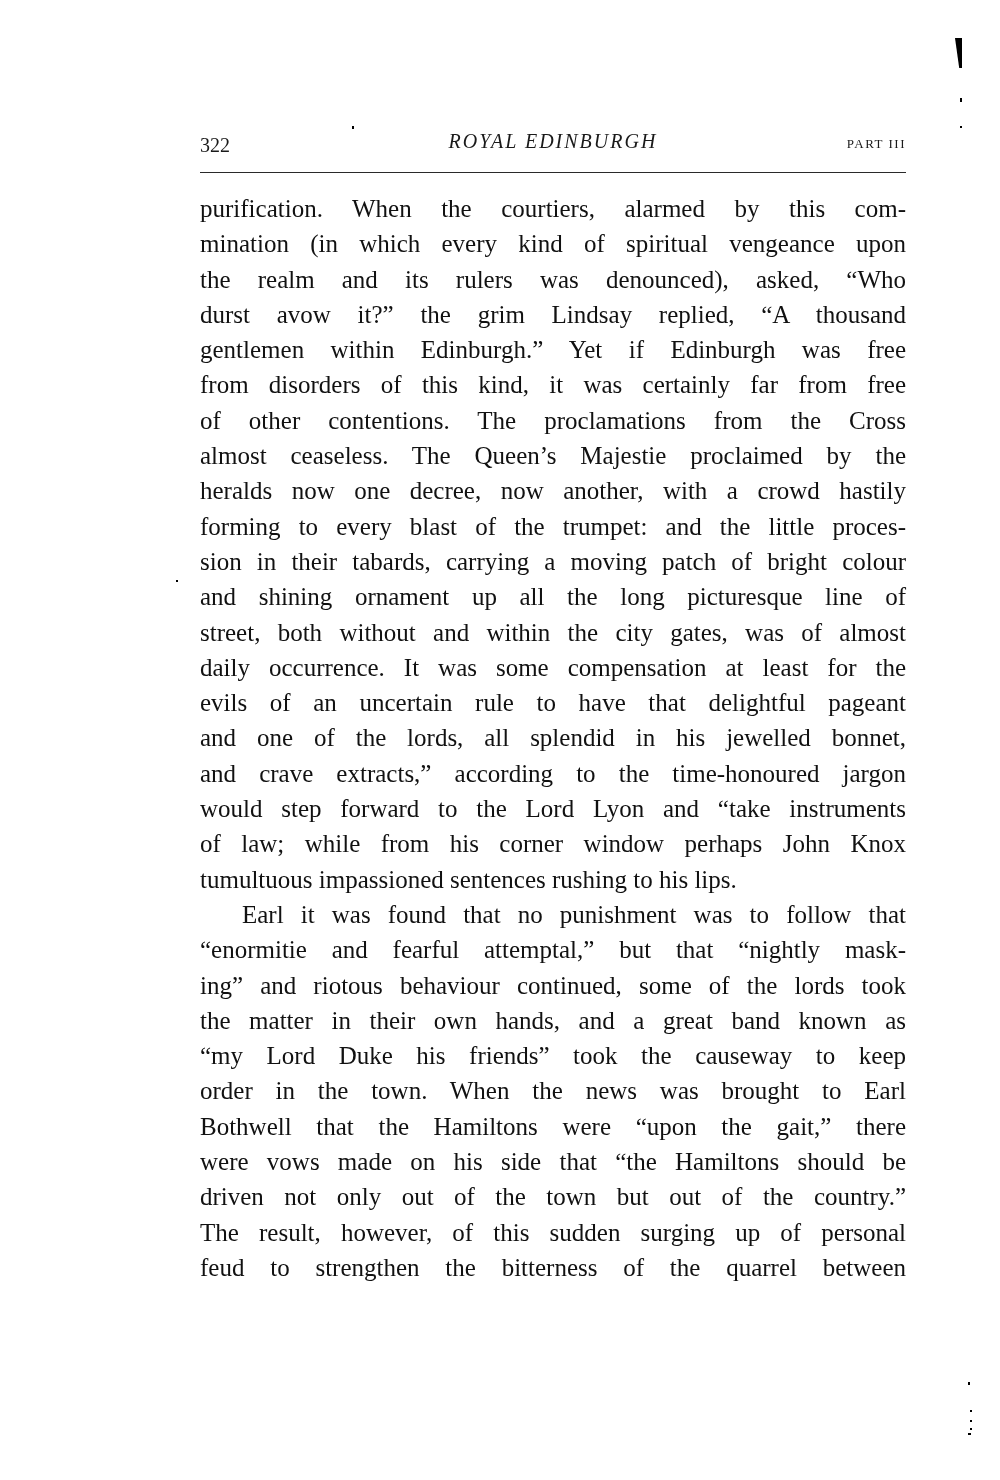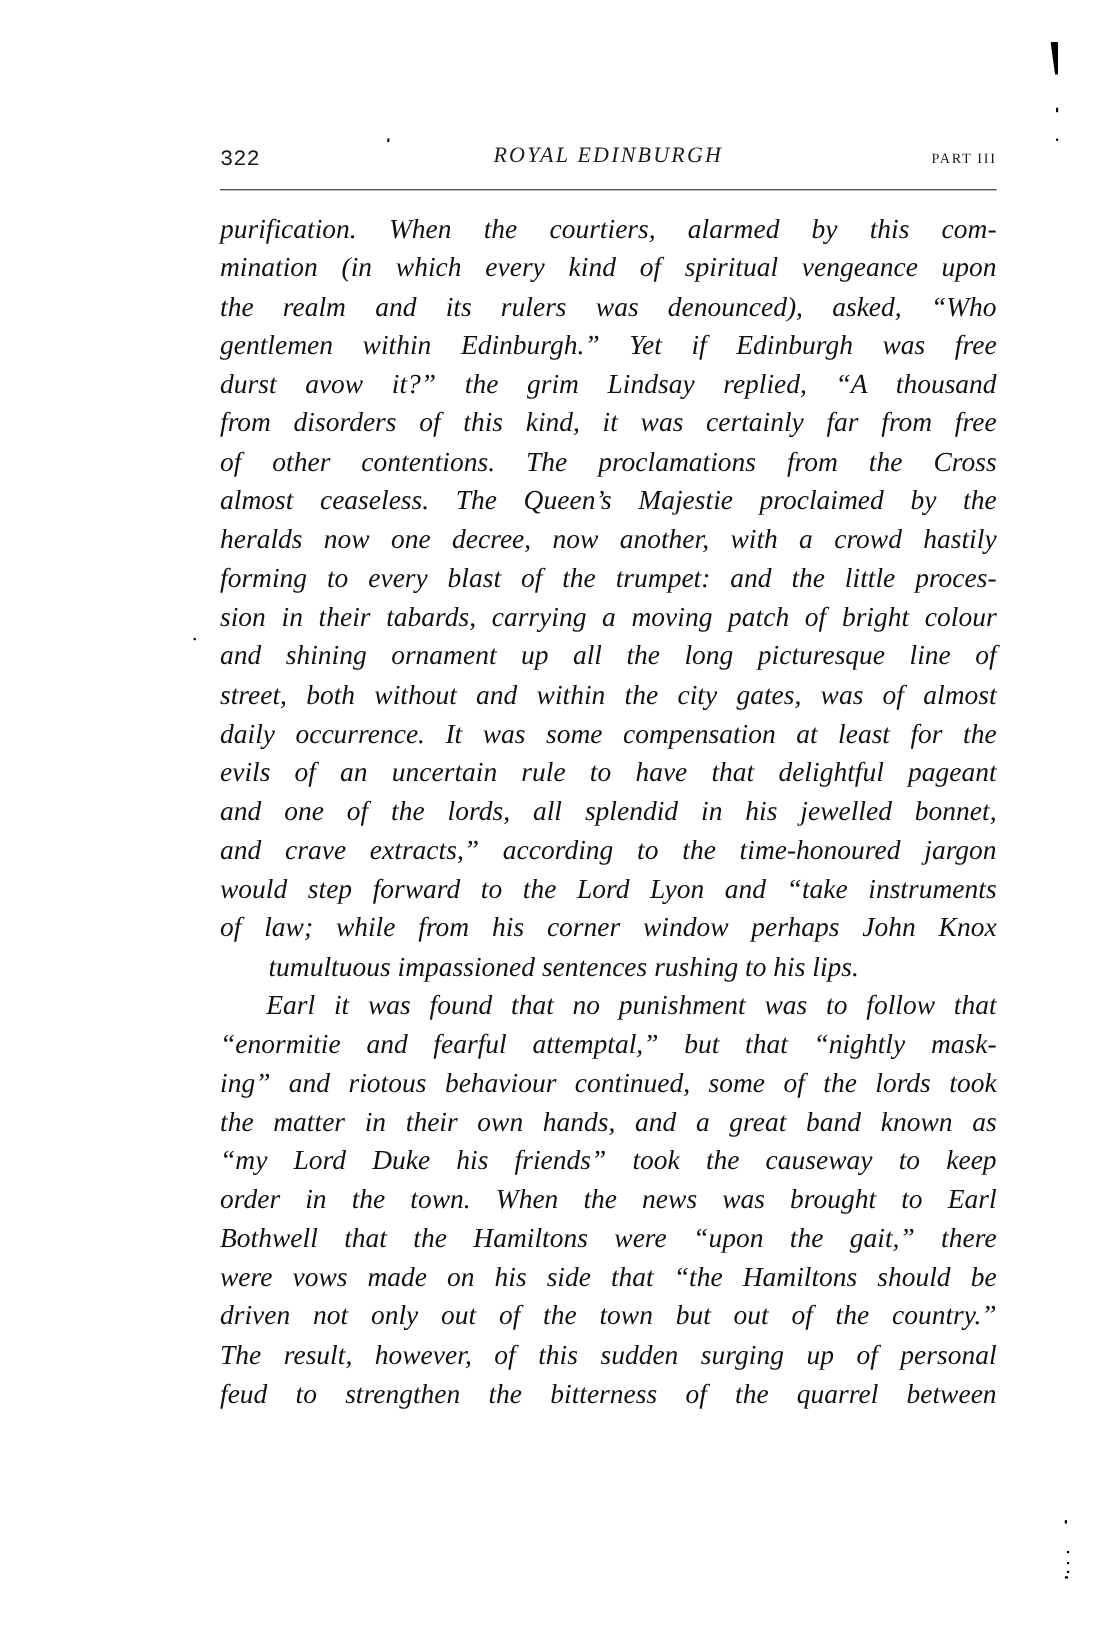"322" .folio { font-family: Liberation Mono, monospace -> Liberation Serif, serif }
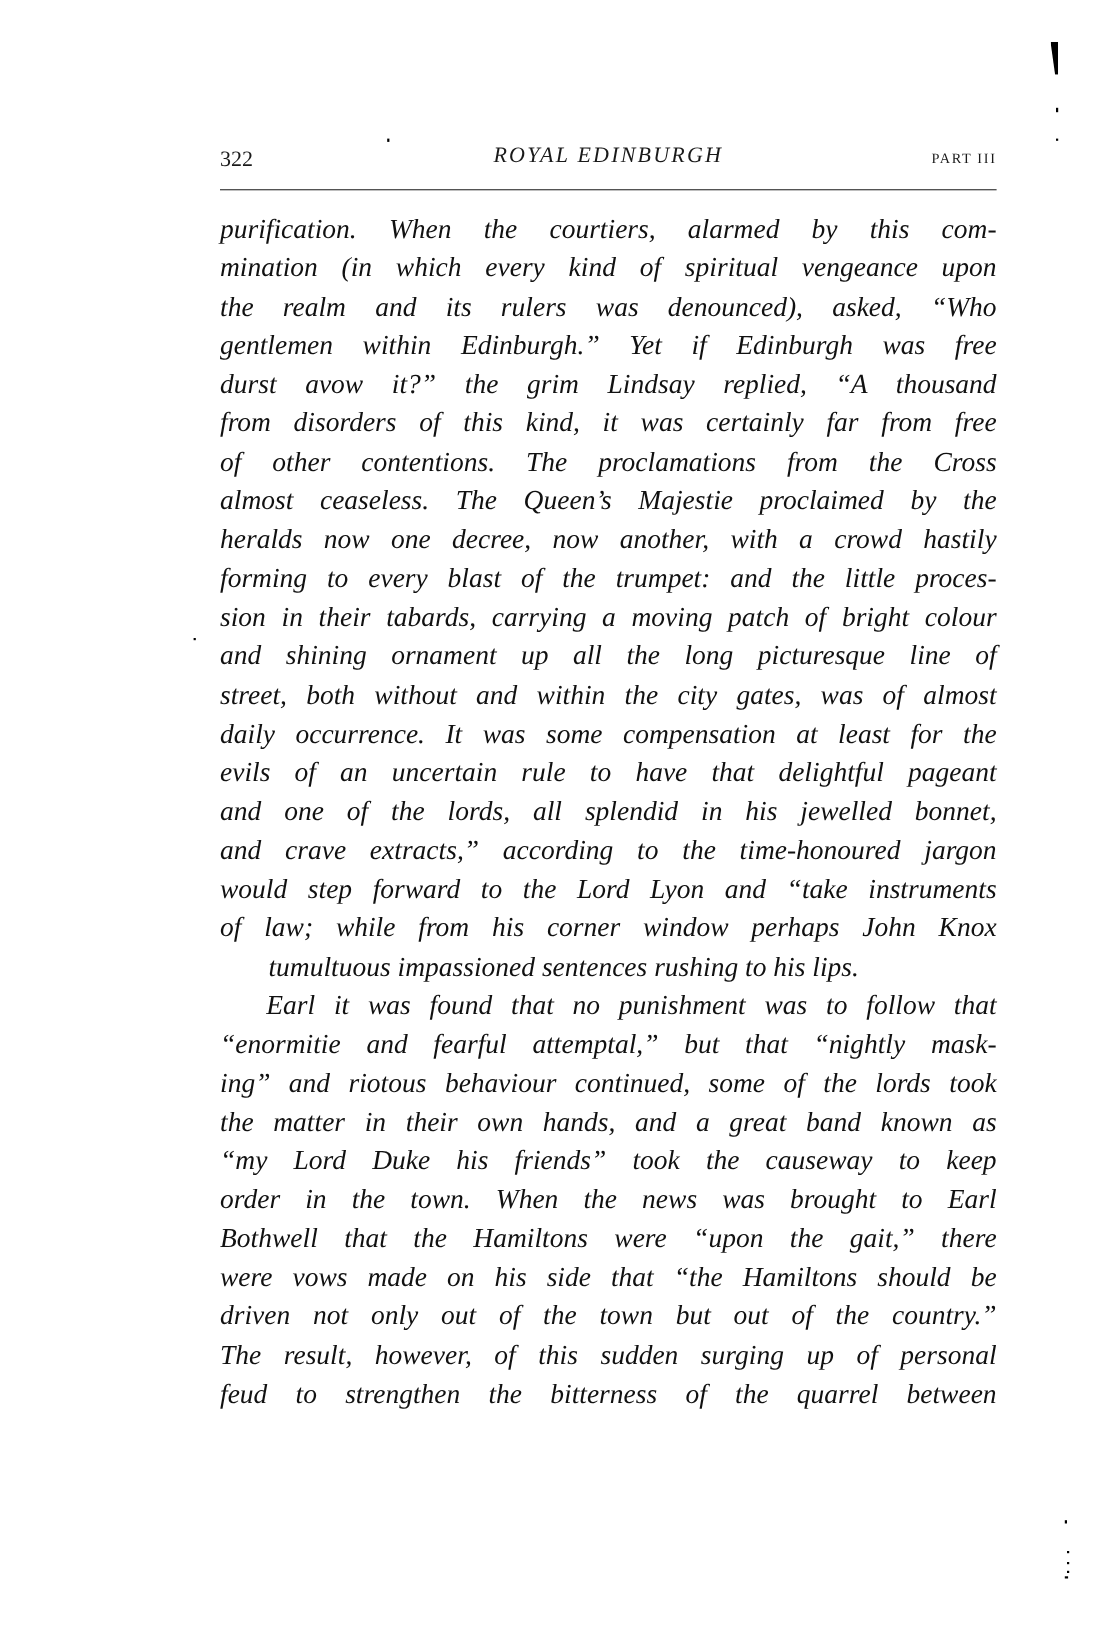"purification. When the courtiers," .body-text { font-style: italic -> none }
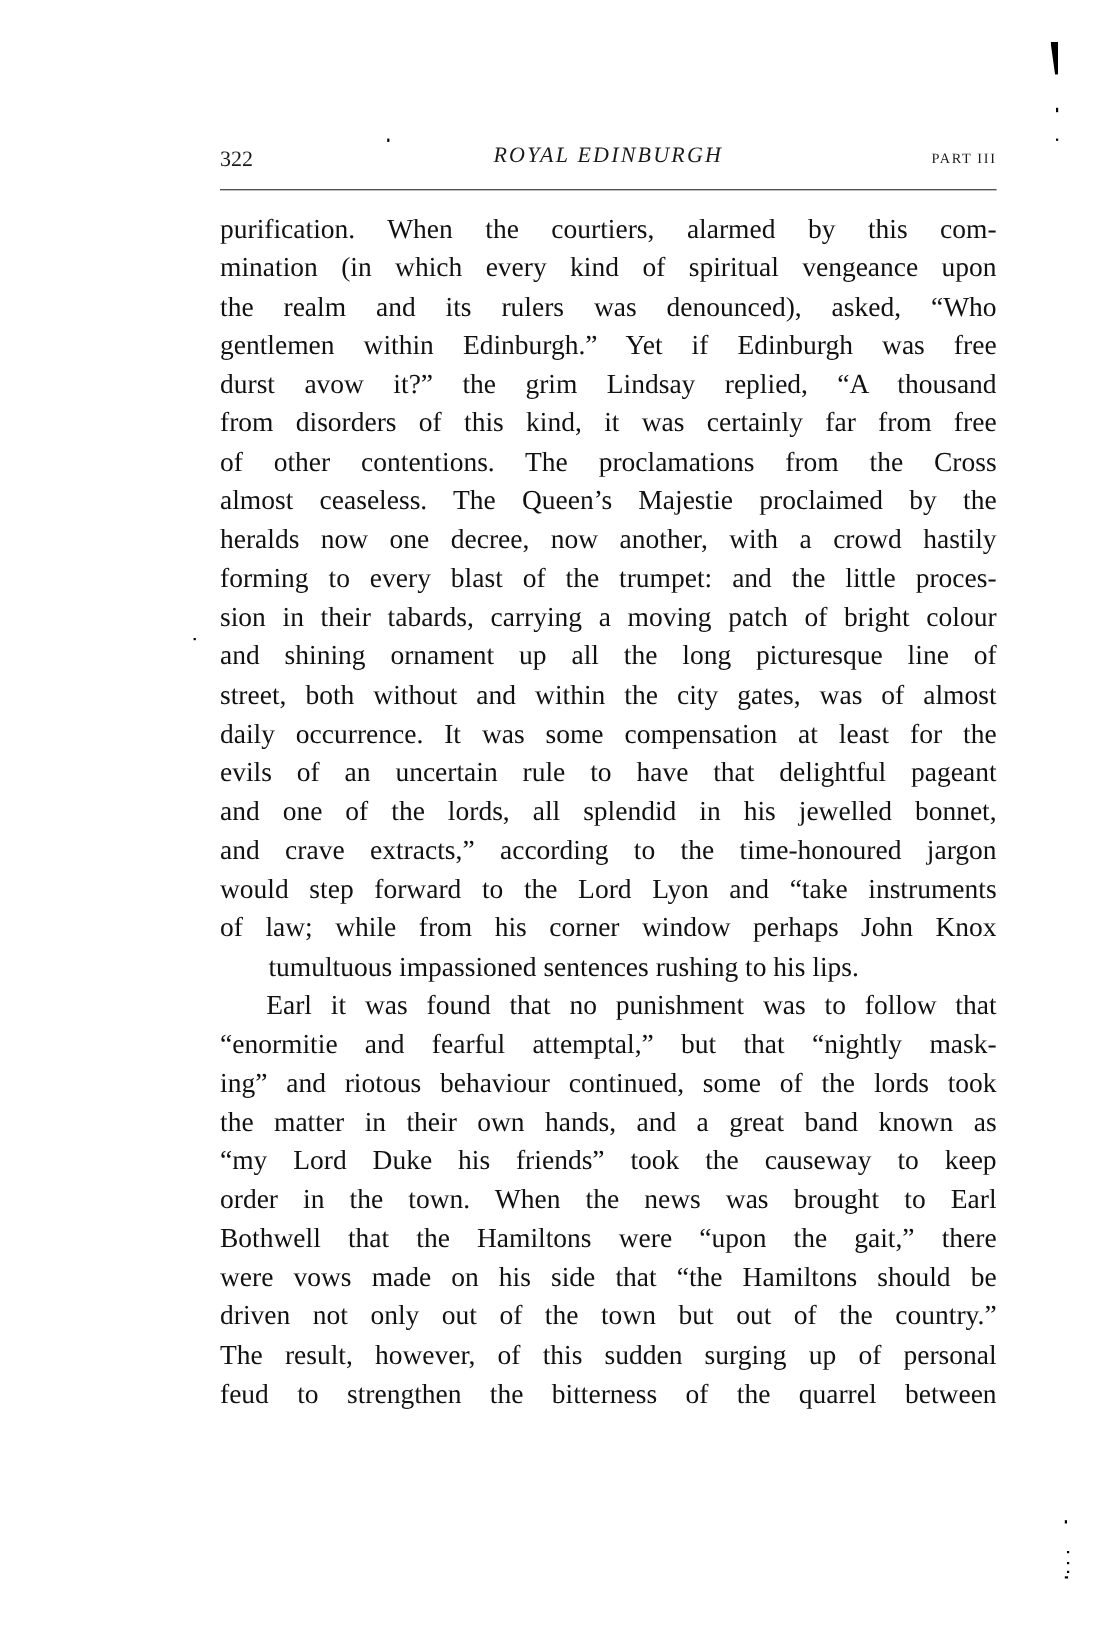"gentlemen within Edinburgh.” Yet if" span.line { order: before "durst avow it?” the grim" -> after "durst avow it?” the grim" }
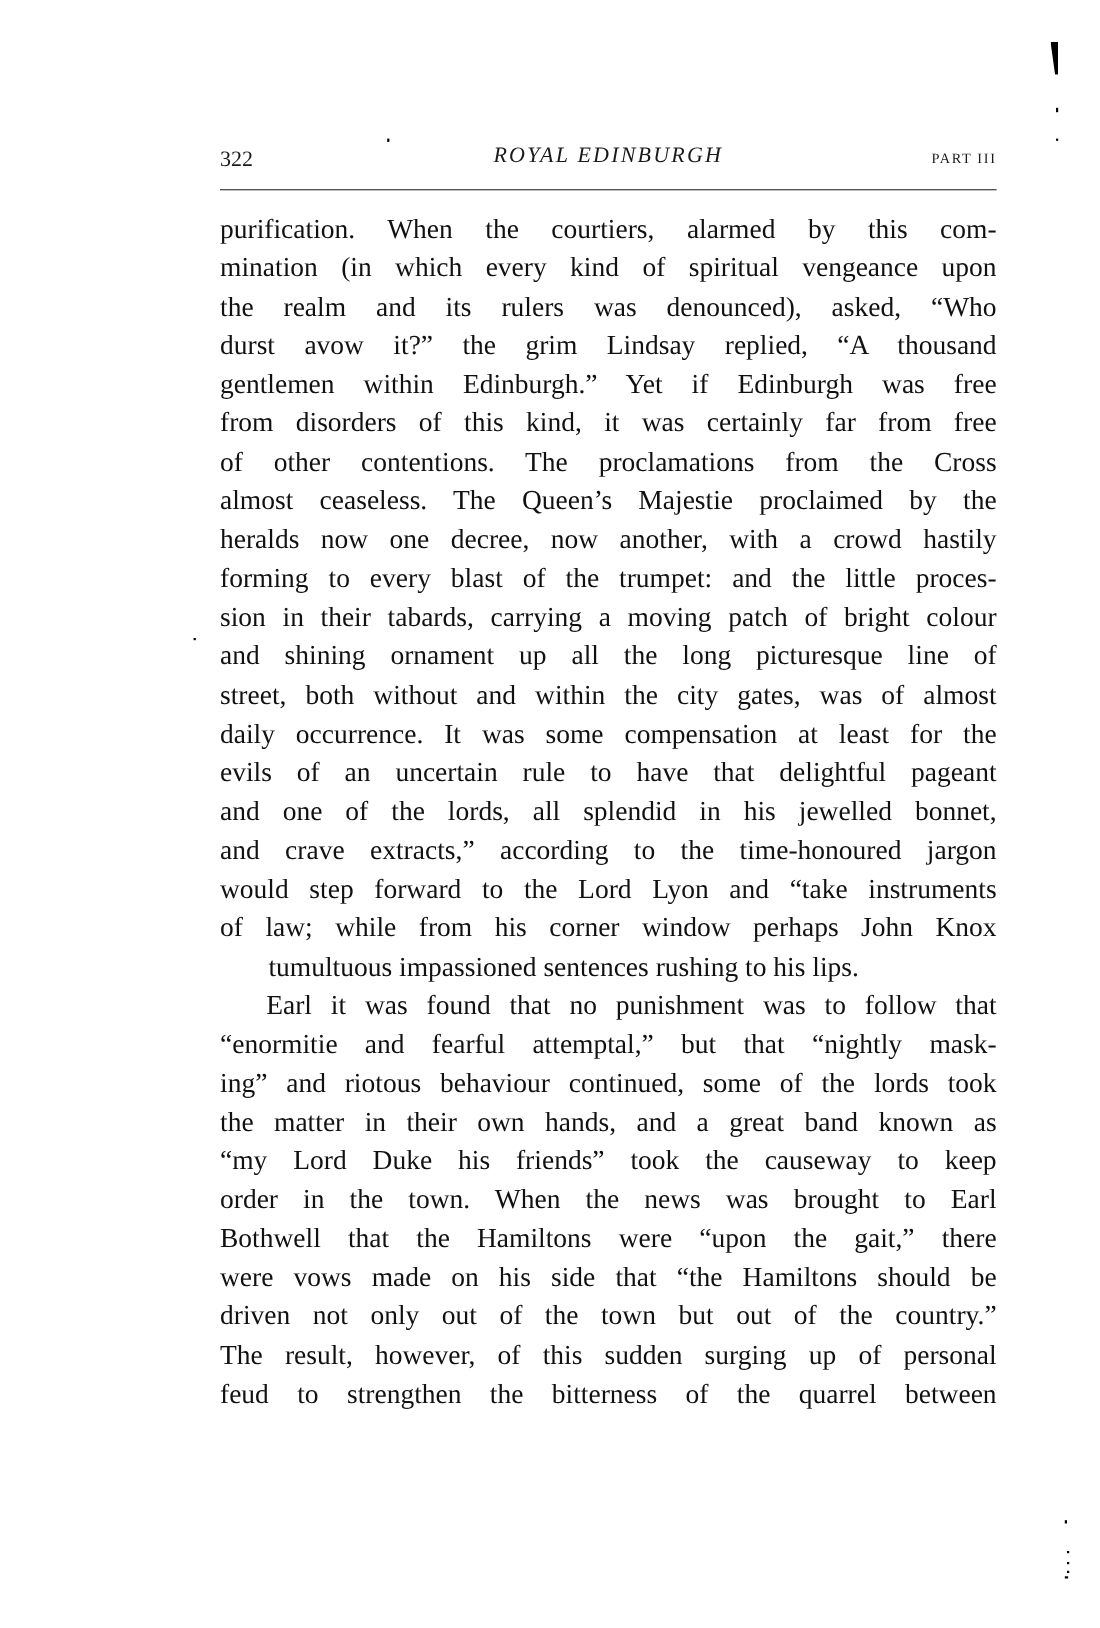"tumultuous impassioned sentences rushing" .line.last { margin-left: 44px -> none }
